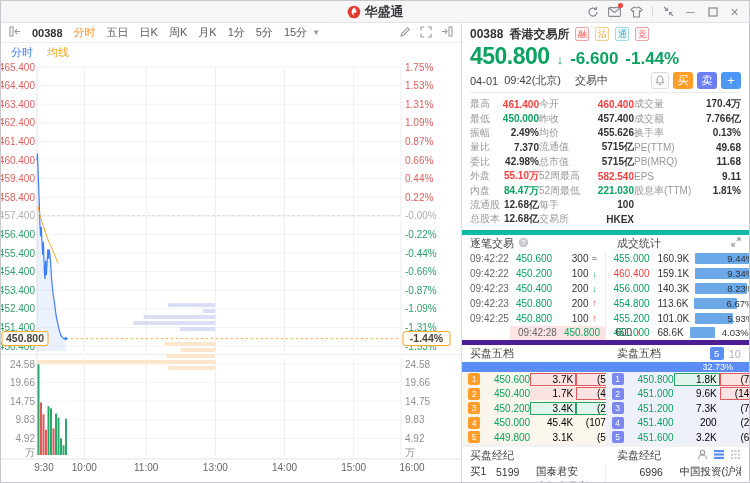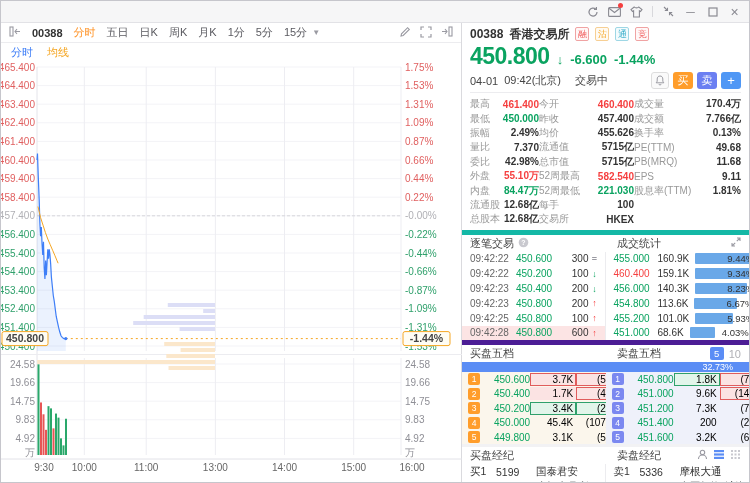"华盛通" div.tb-center { html: none -> <div> <svg> <circle></circle> <path></path> </svg> <span>华盛通</span> </div> }
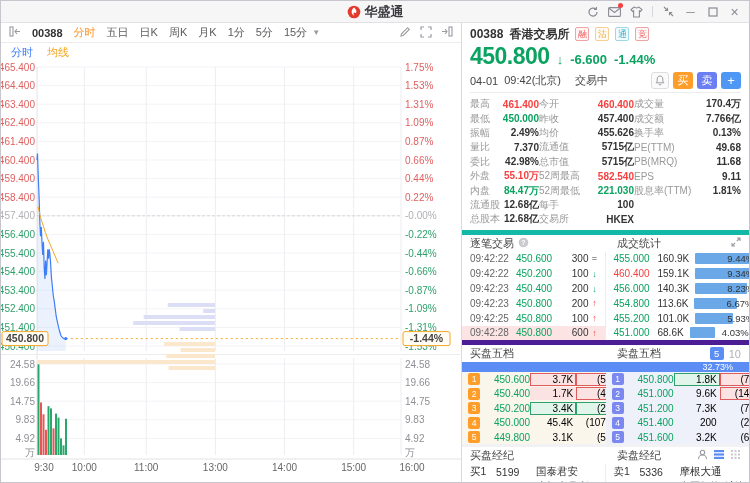"-6.600" .qchg { font-size: 13px -> 17px }
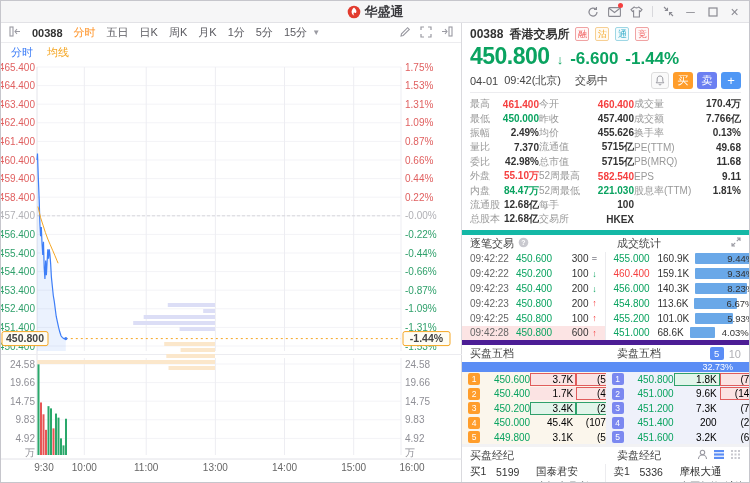"09:42:28" .c-hlrow { margin-left: none -> 48px }
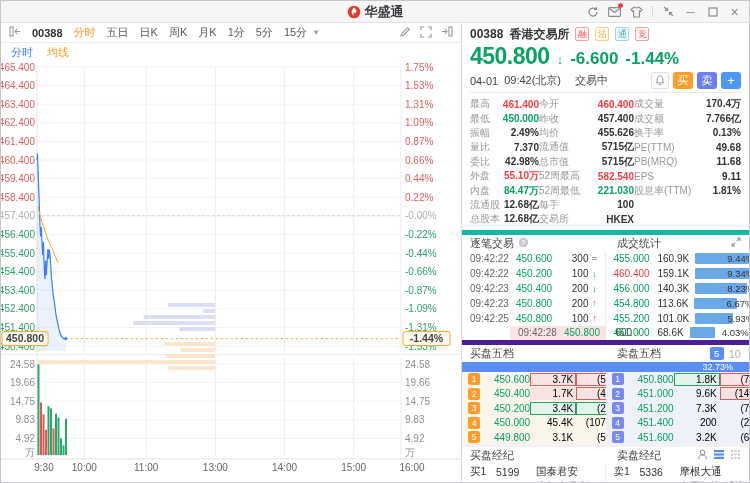"卖1" div.krow { html: <div> <span>卖1</span> <span>5336</span> <span>摩根大通</span> </div> -> none }
